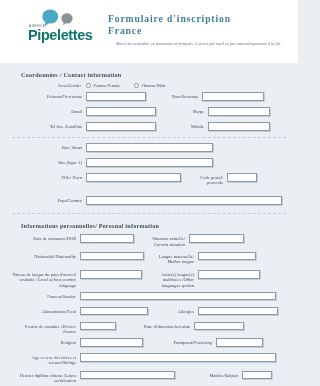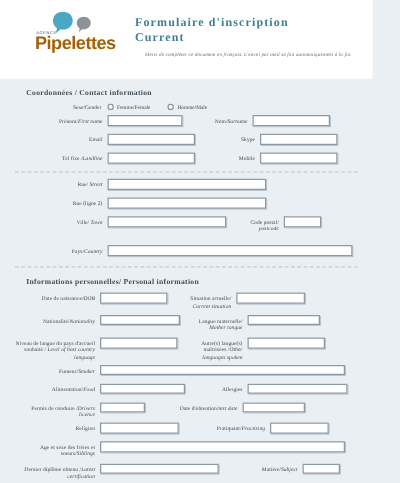"Pipelettes" .logo-name { color: #a16207 -> #0f766e }
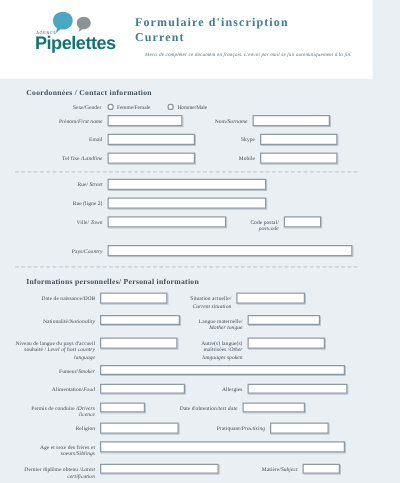"Current" div.form-title { text: Current -> France }
